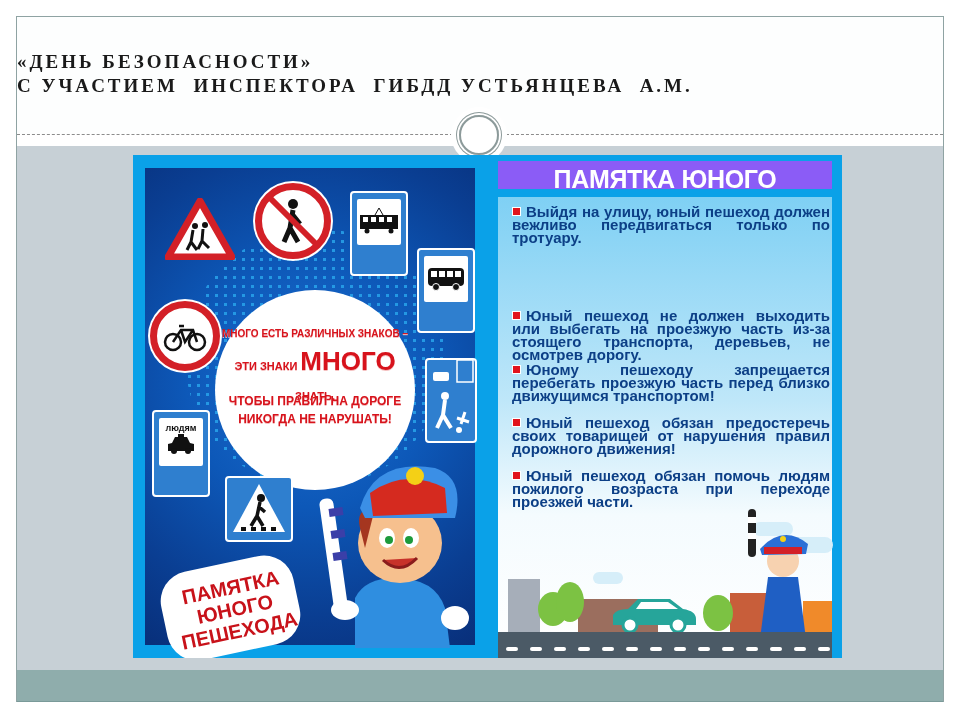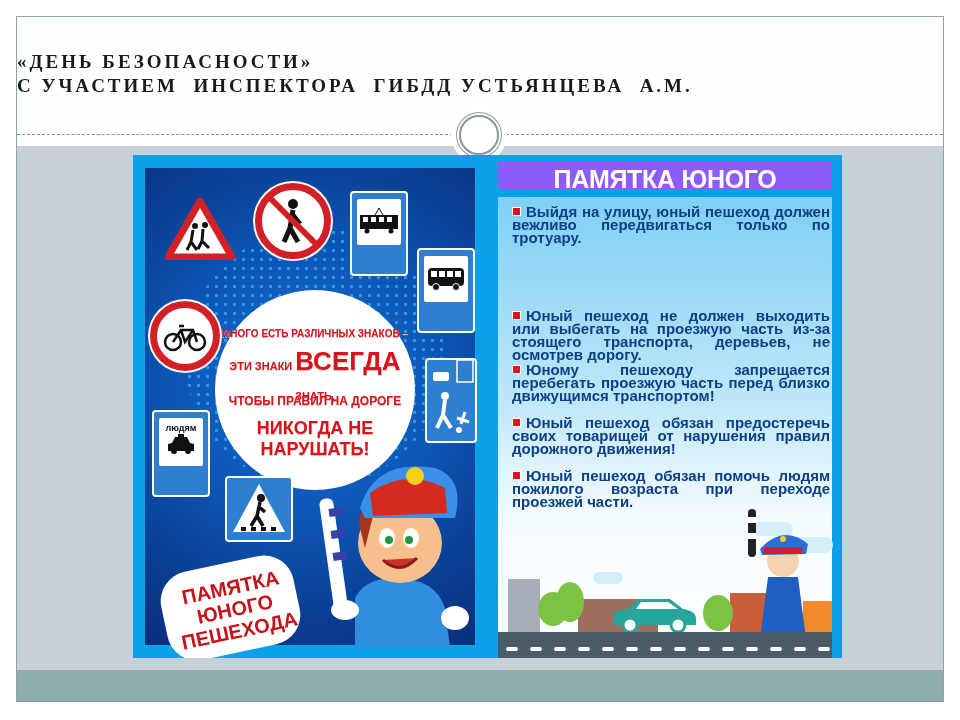"ВСЕГДА" span { text: ВСЕГДА -> МНОГО }
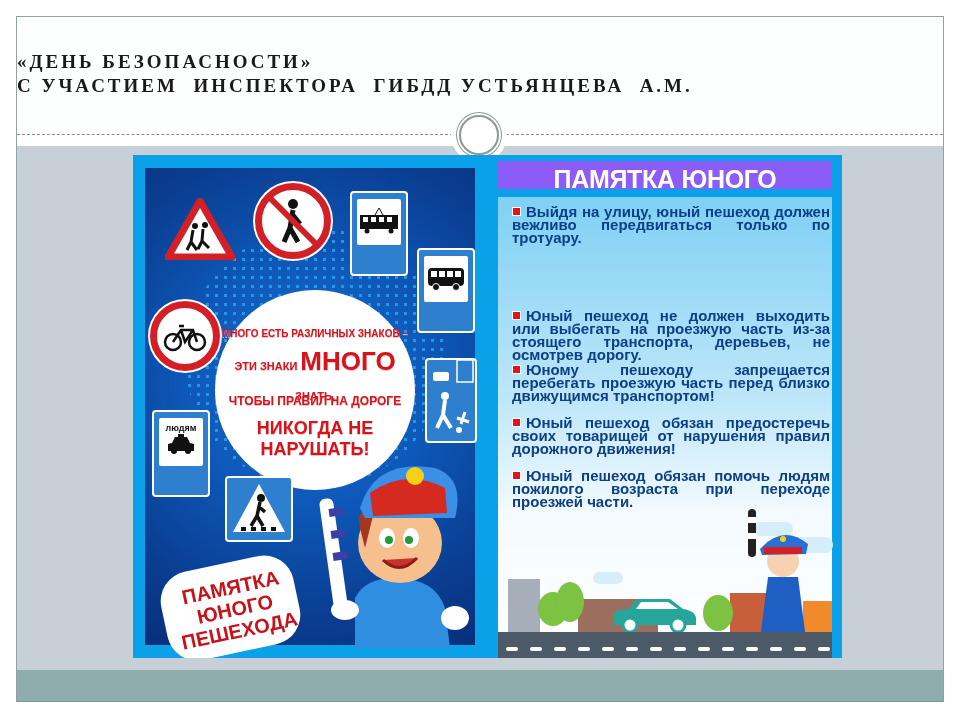"НИКОГДА НЕ НАРУШАТЬ!" div.btext { font-size: 18px -> 12px; top: 250px -> 244px }
